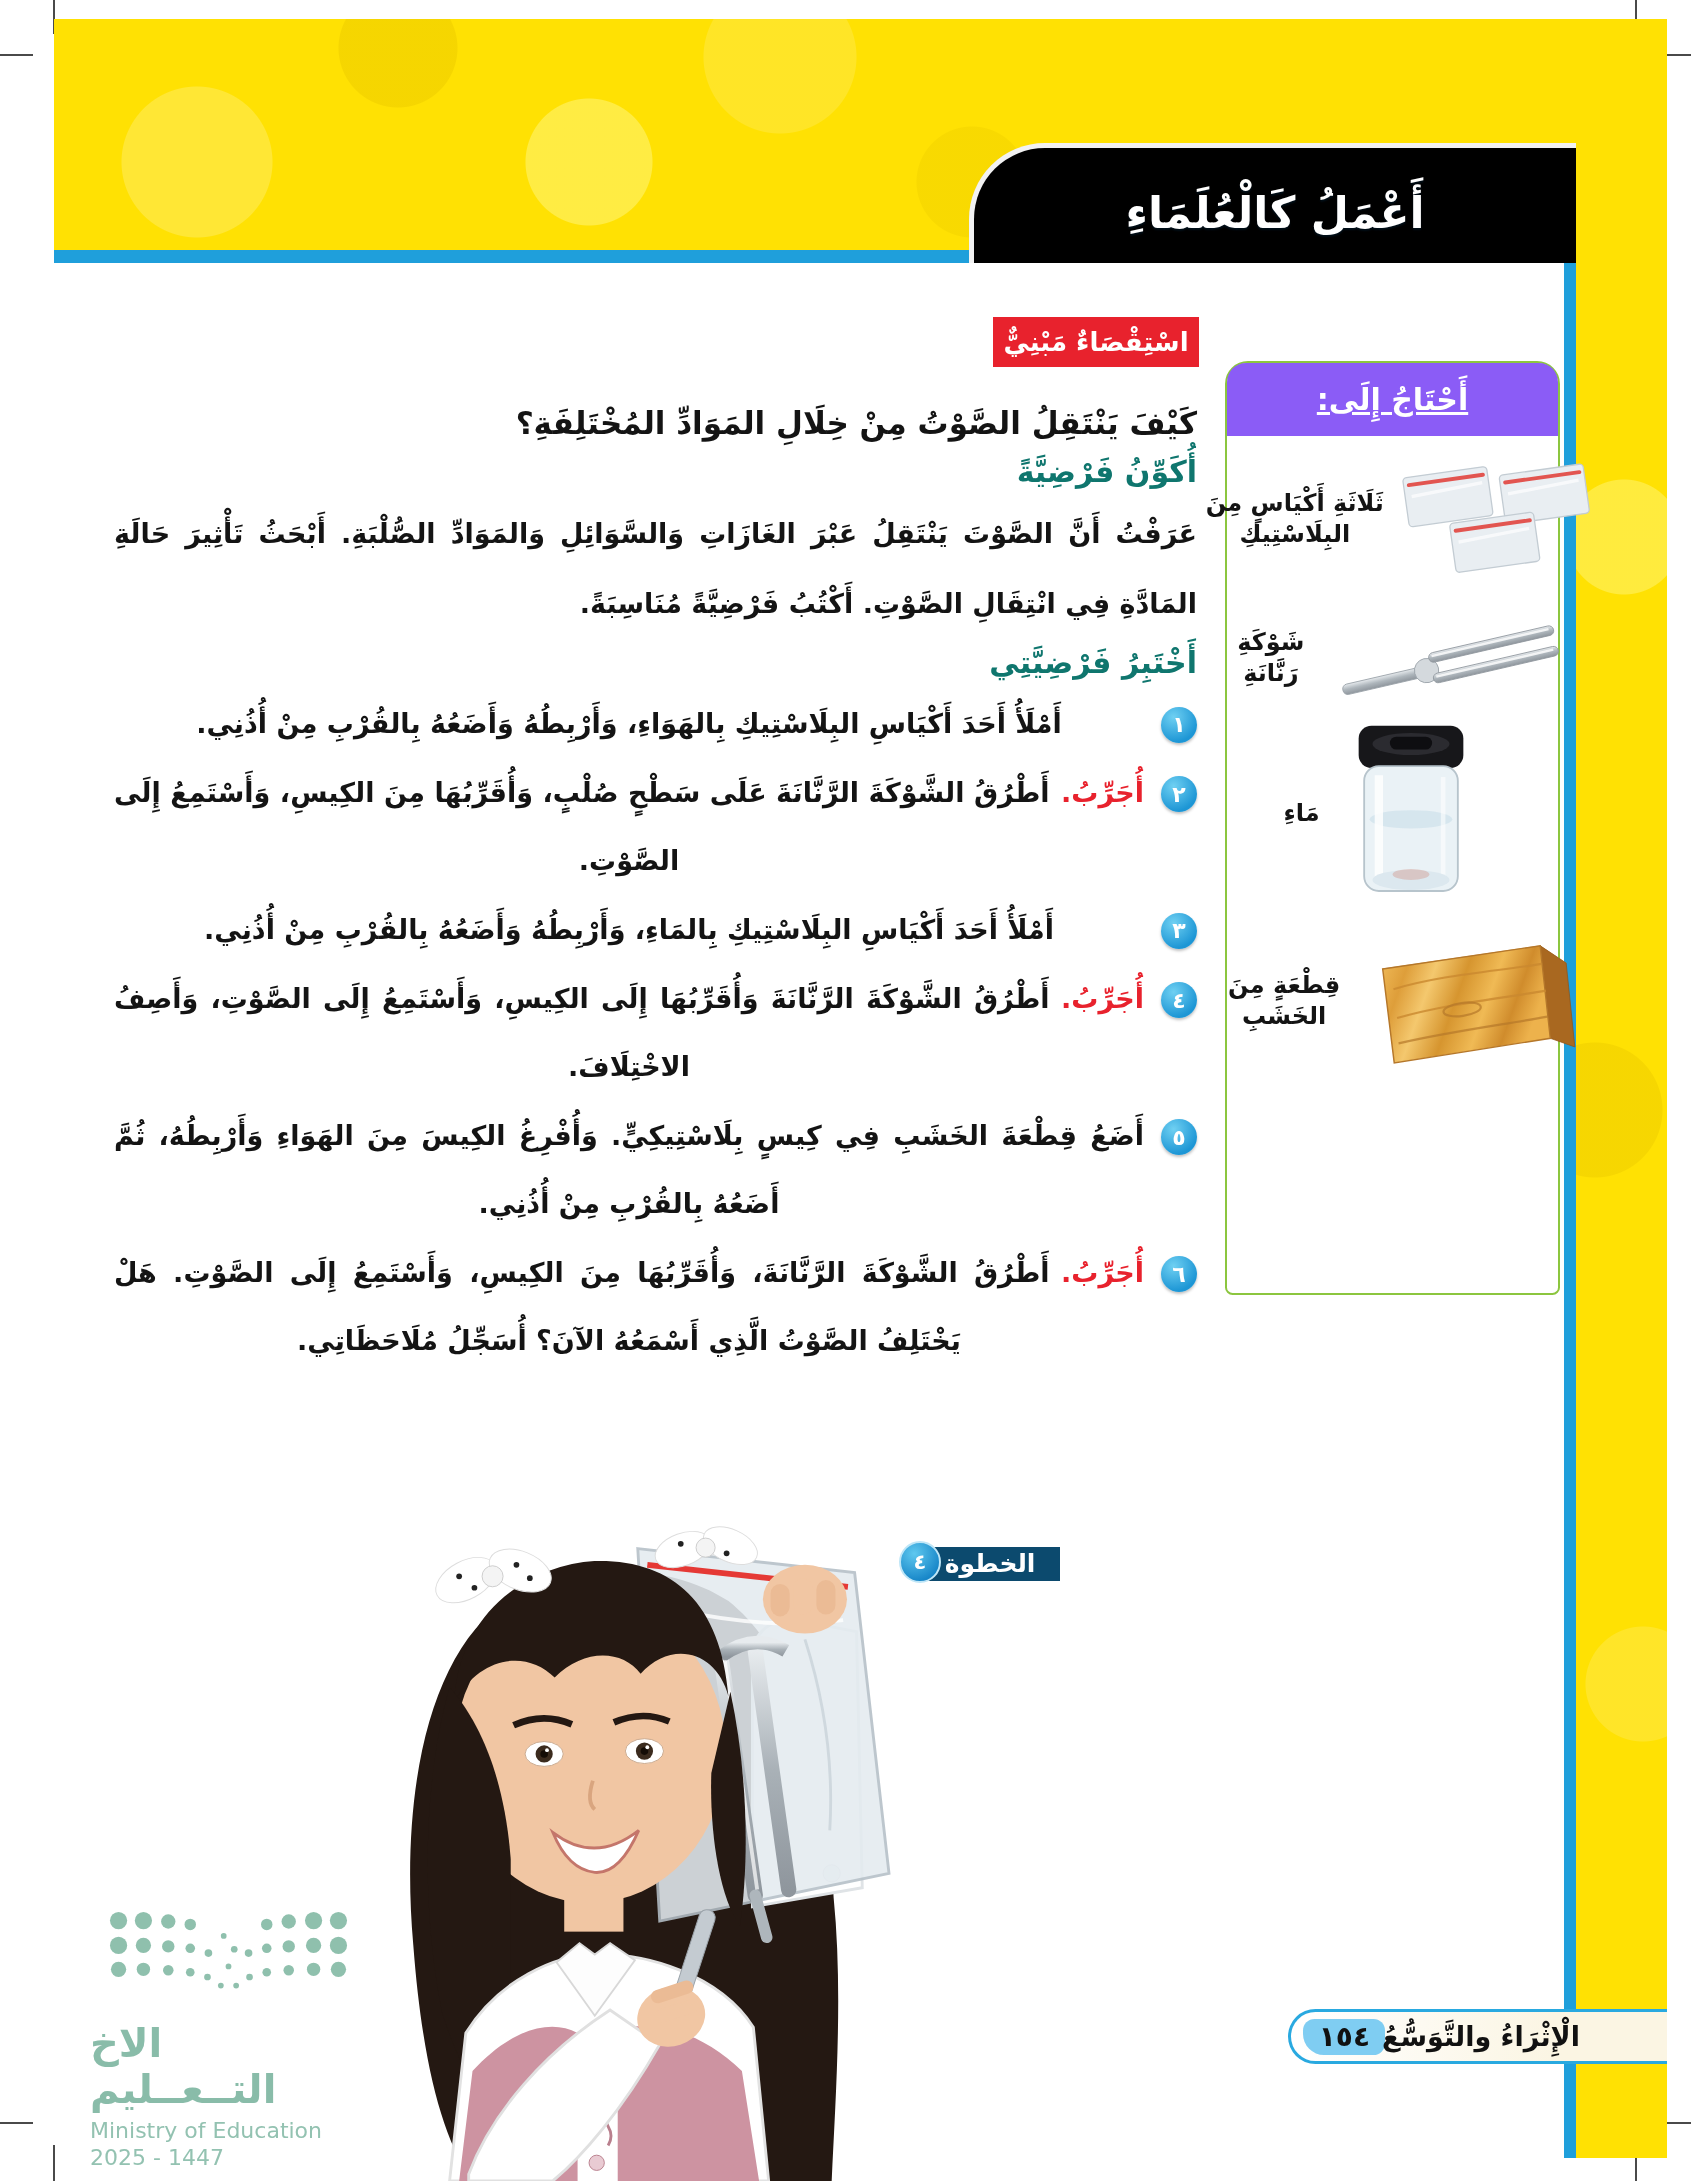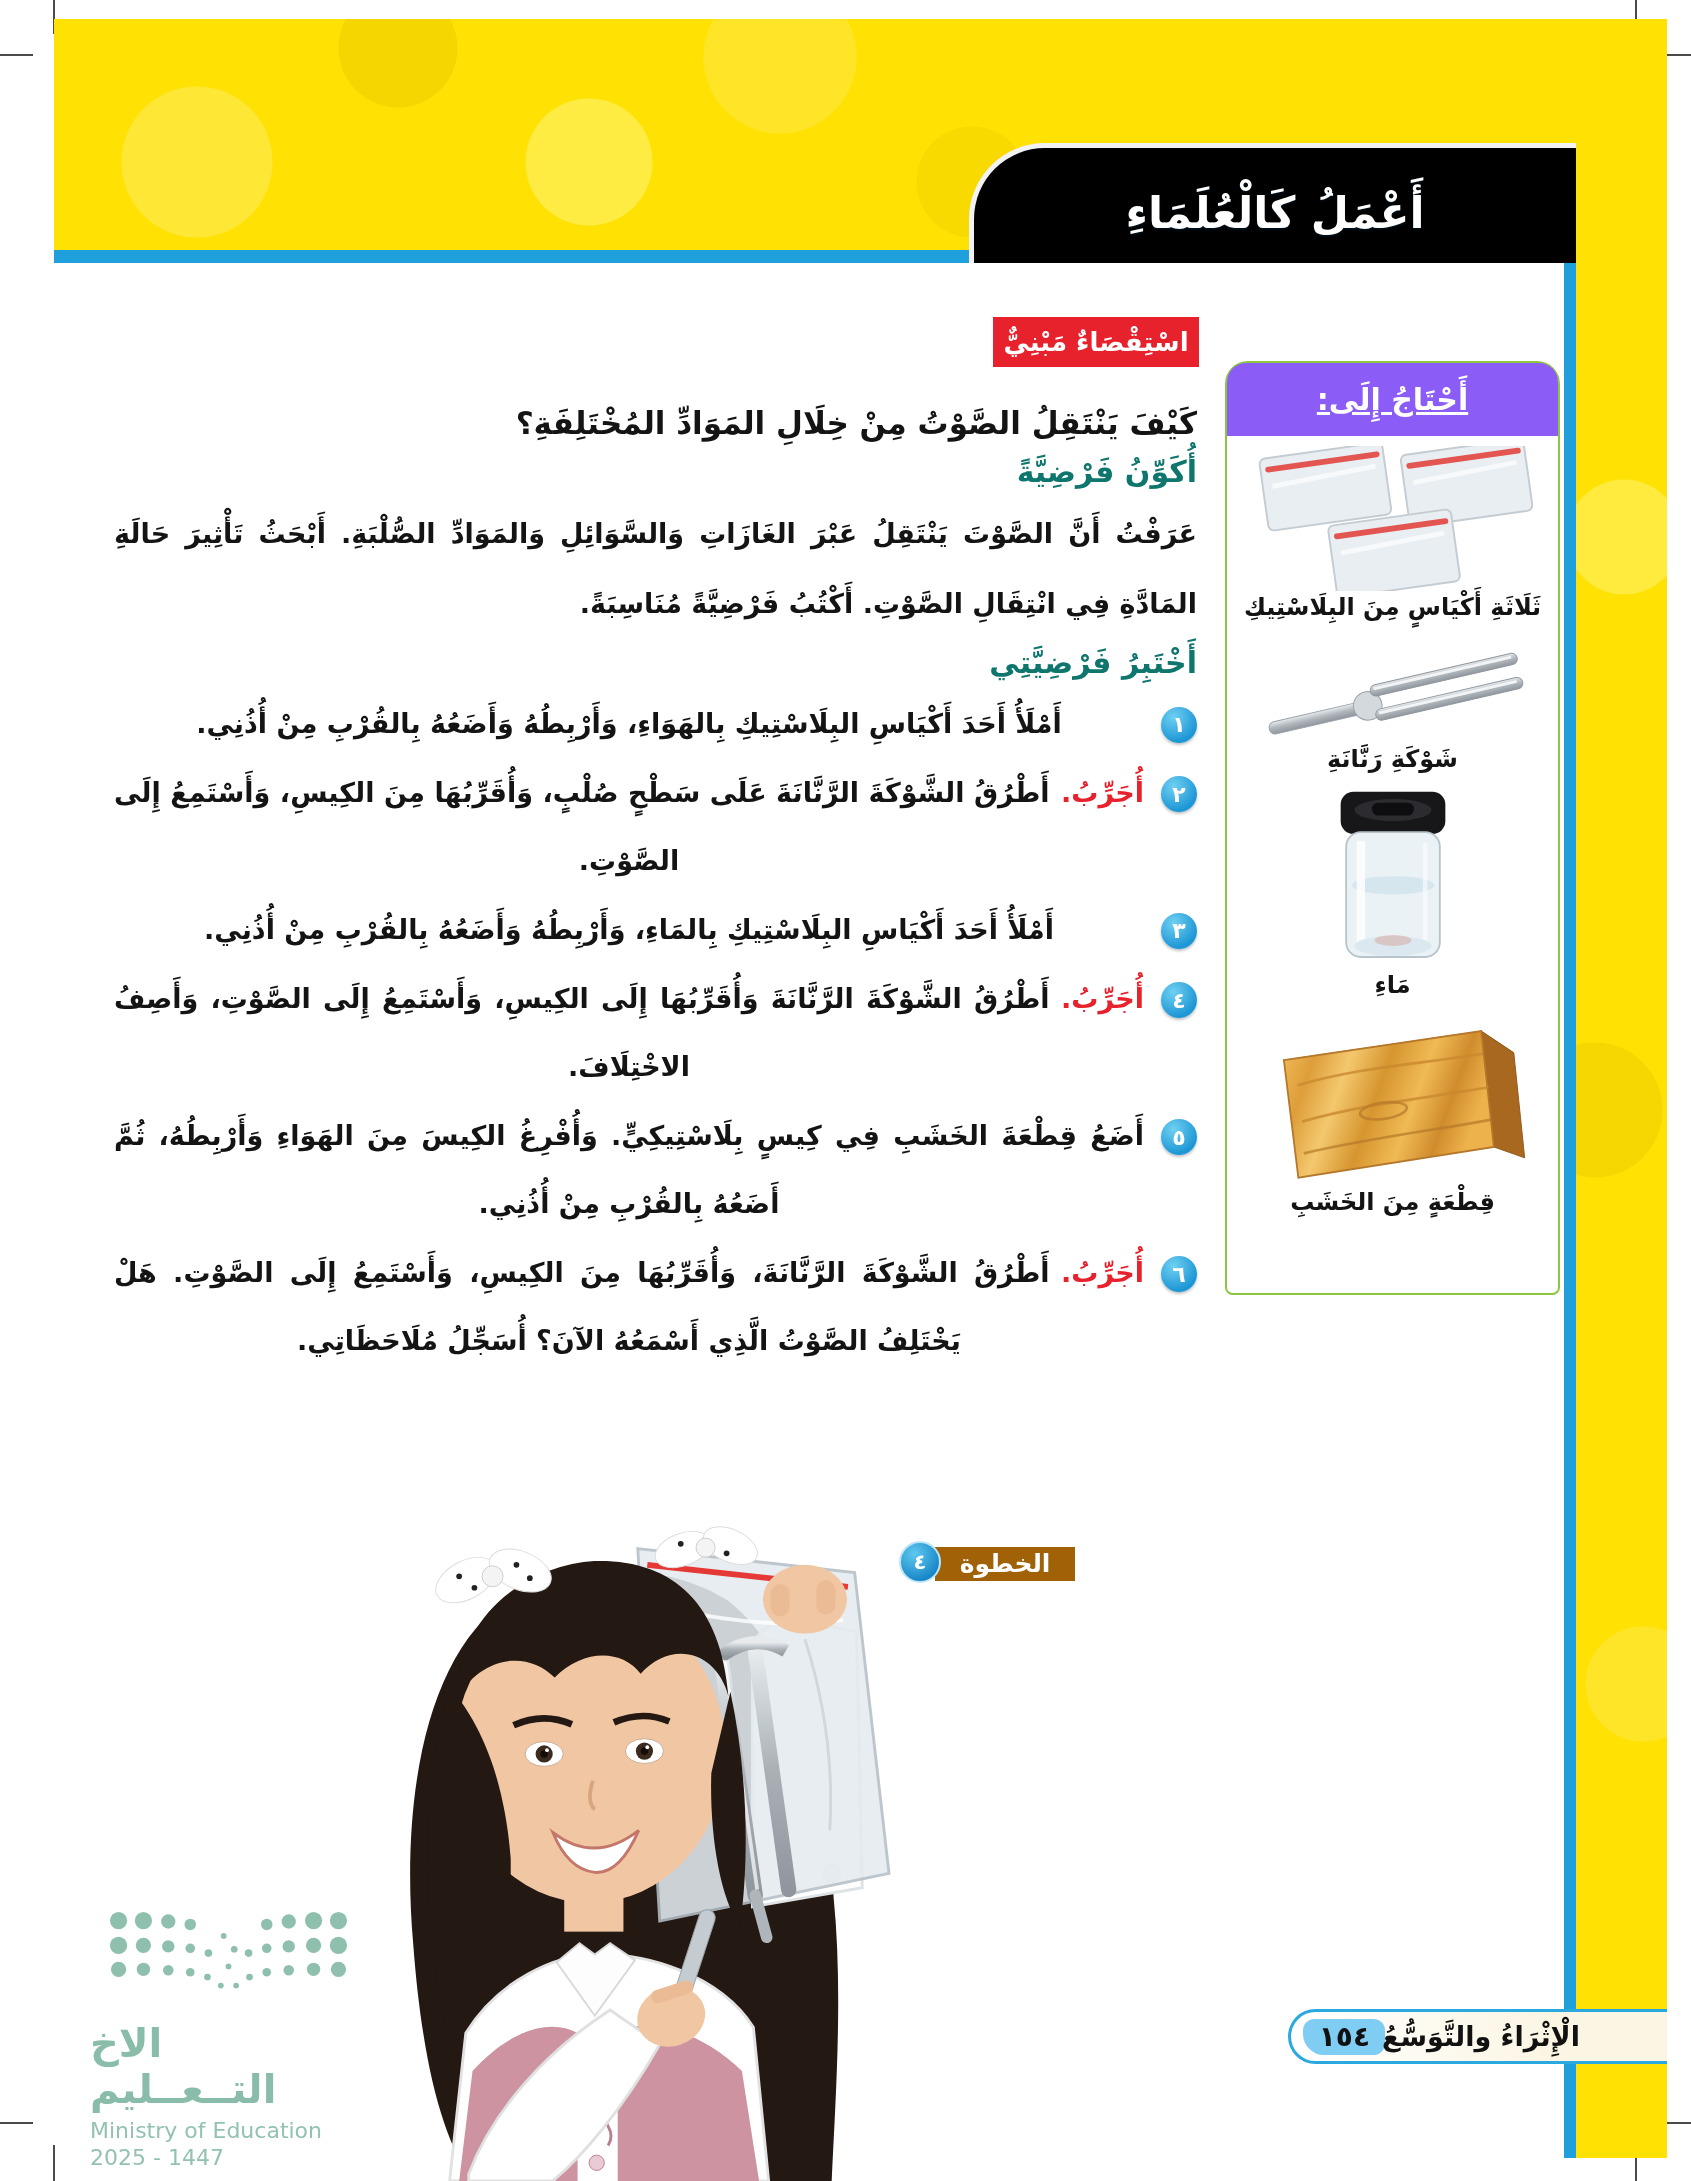"ثَلَاثَةِ أَكْيَاسٍ مِنَ البِلَاسْتِيكِ" .mat-item { flex-direction: column -> row }
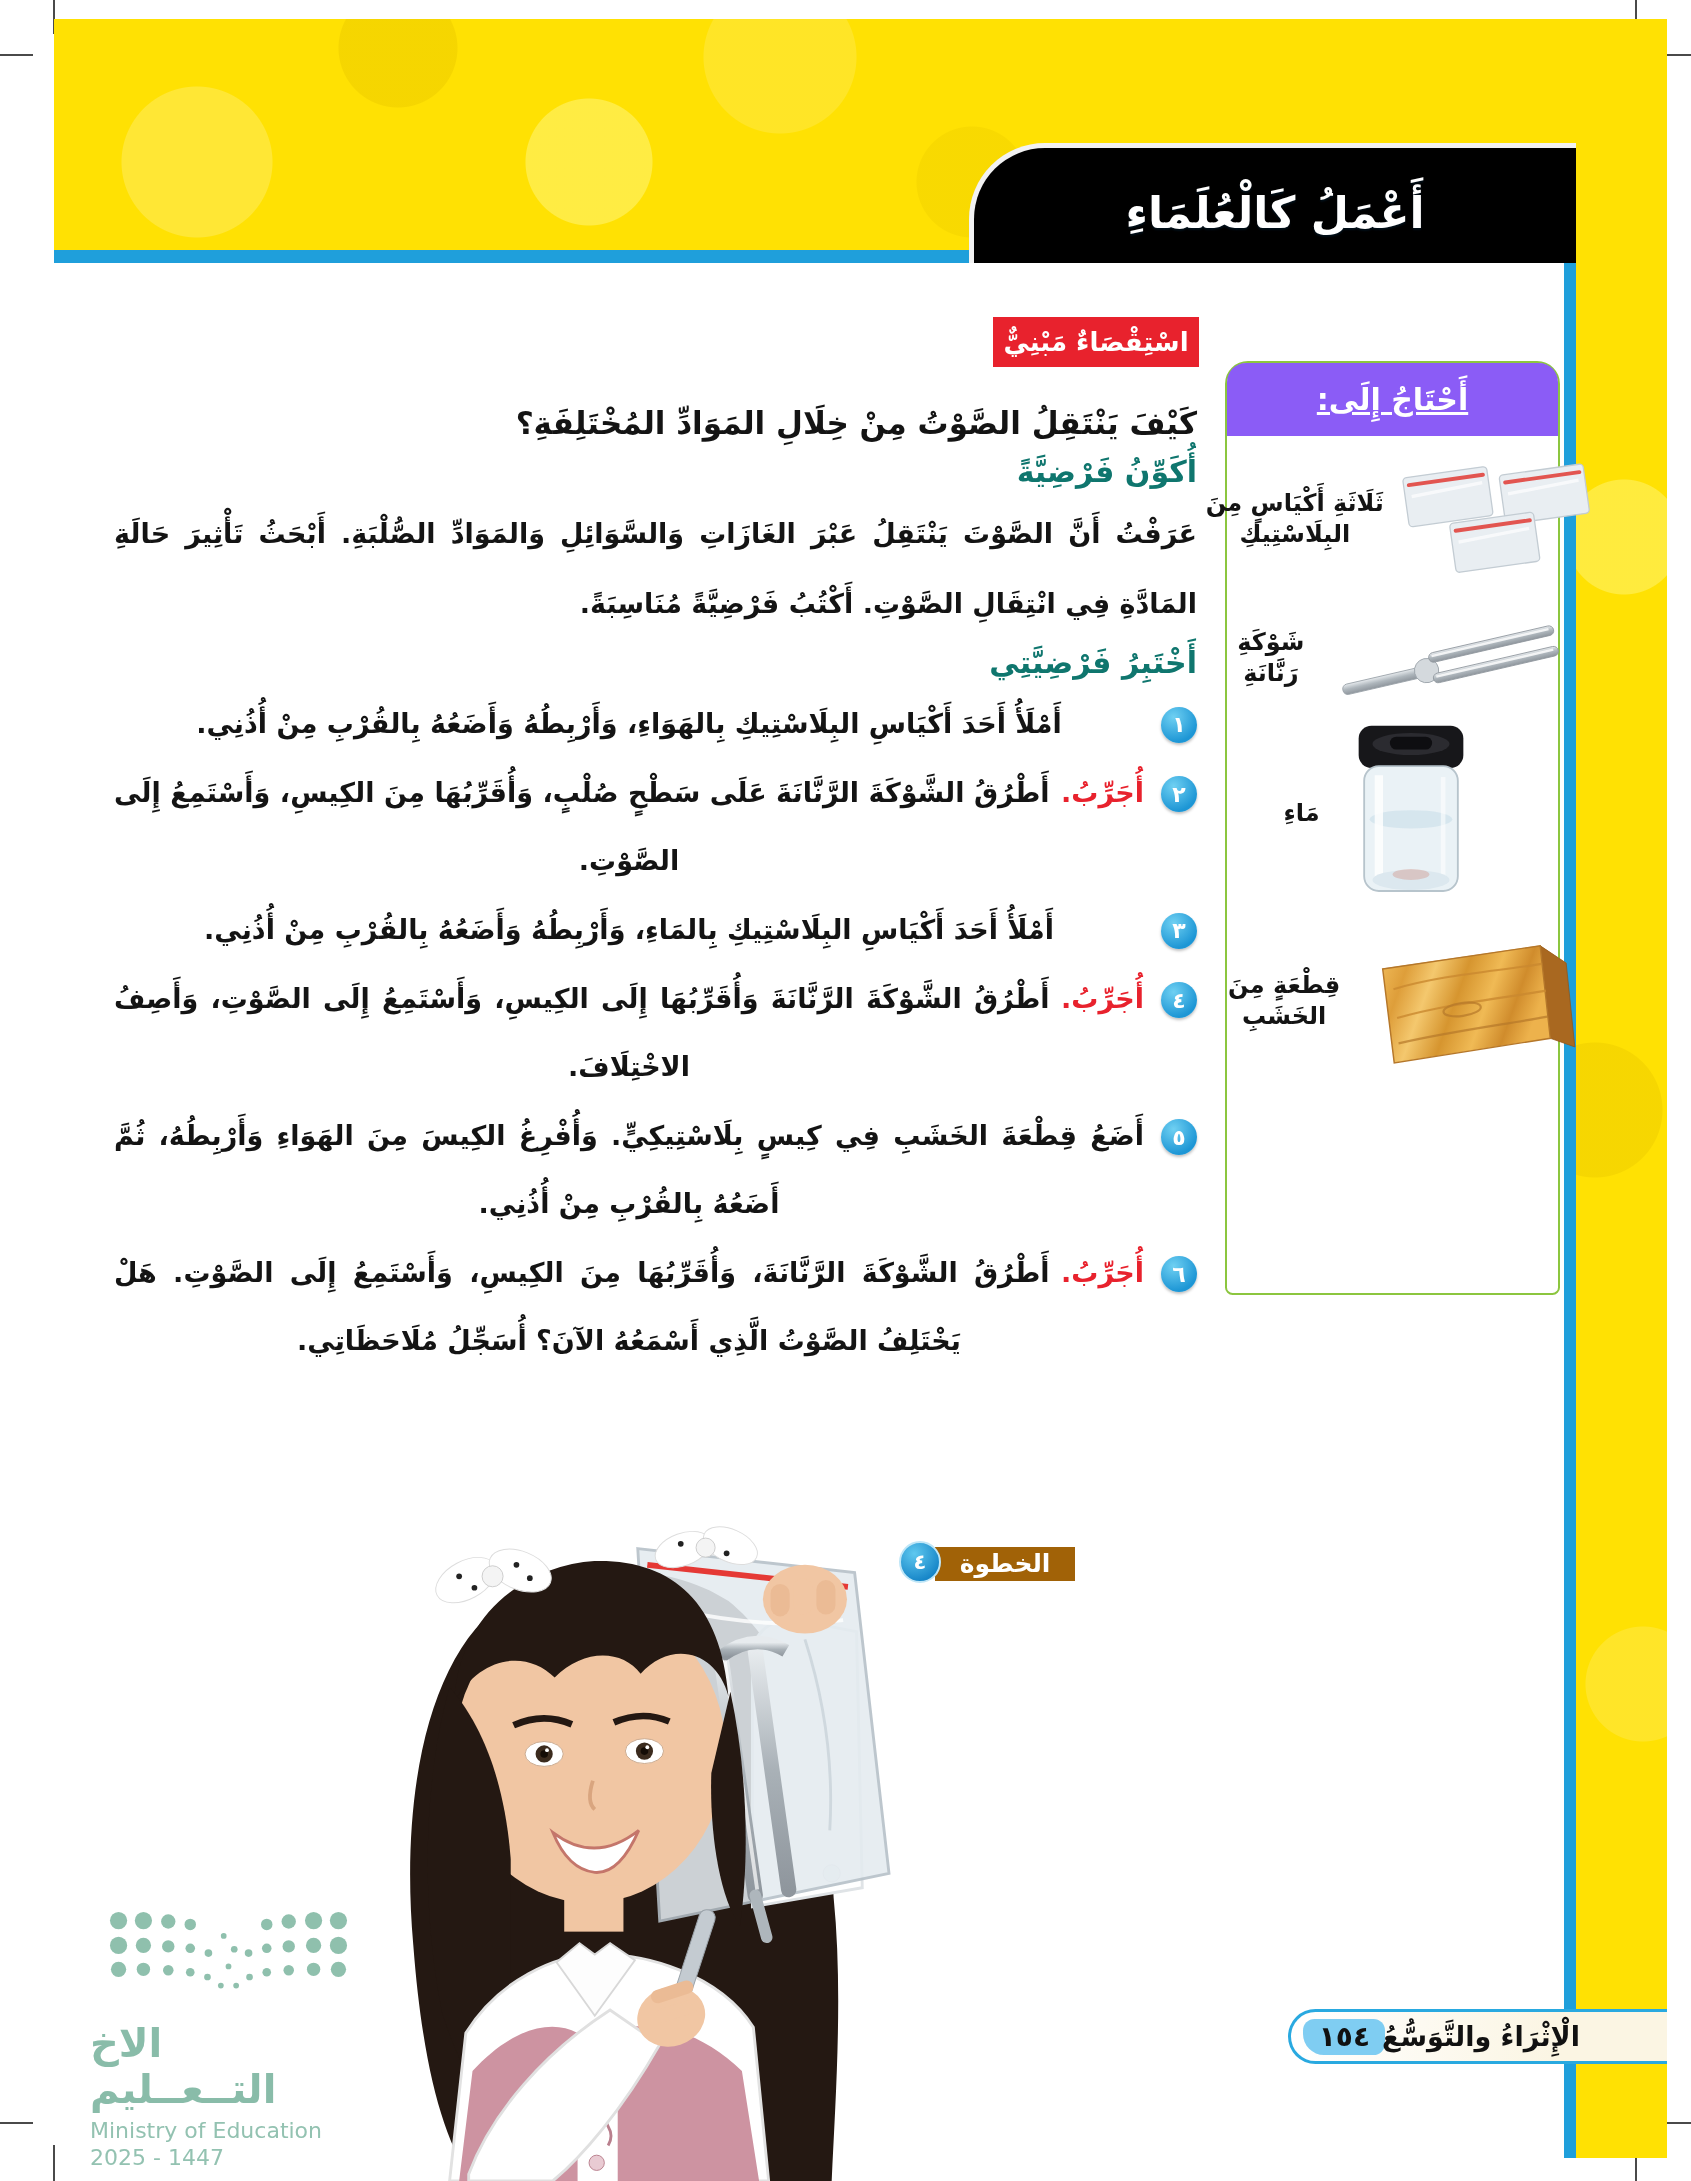"الخطوة" .step-rect { background: #a16207 -> #0c4a6e; left: 36px -> 21px }
